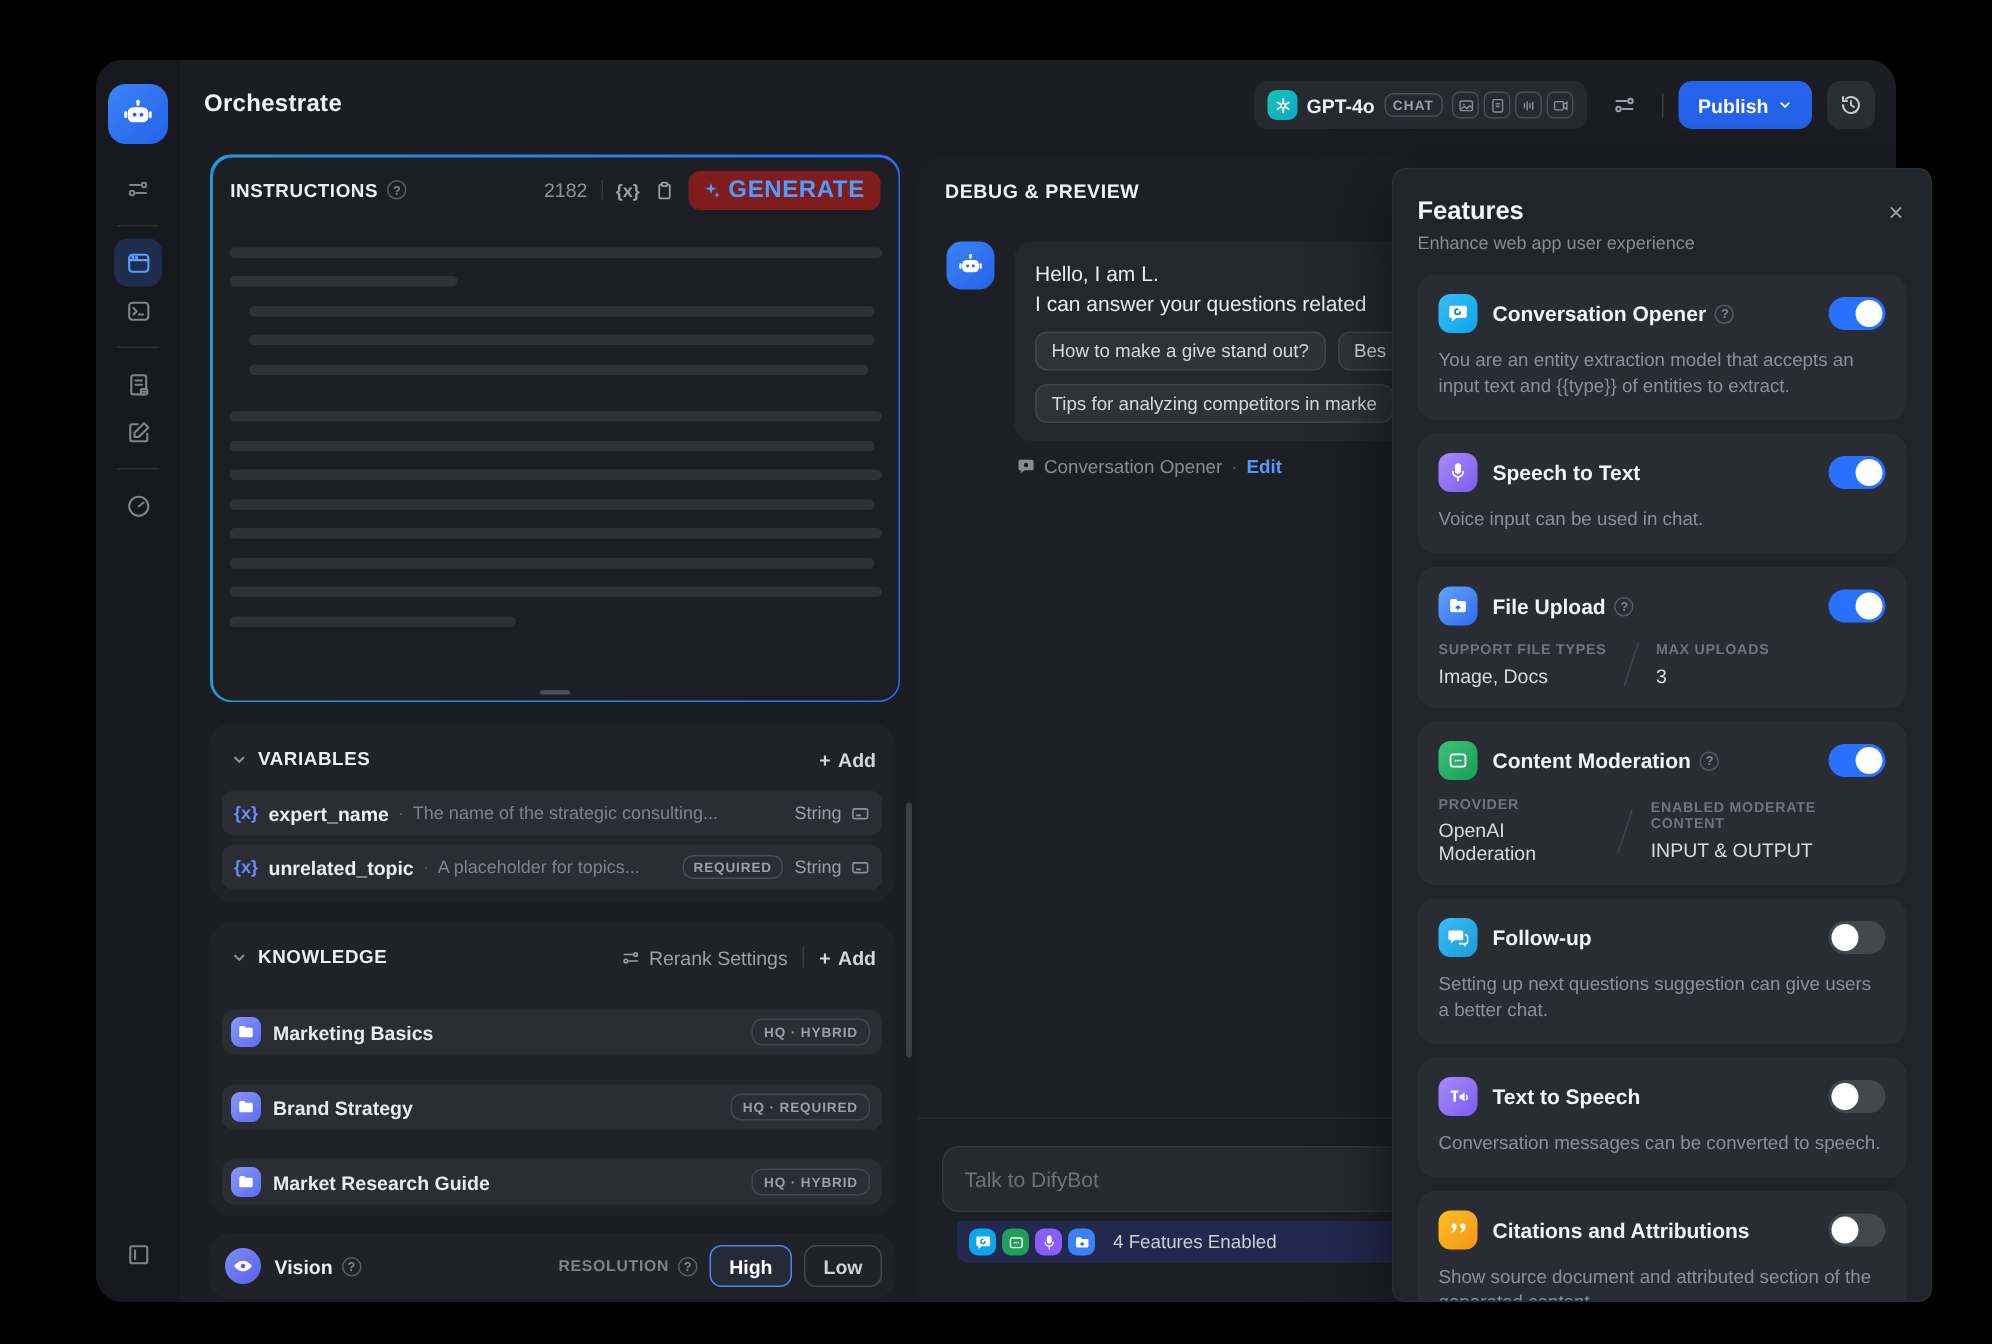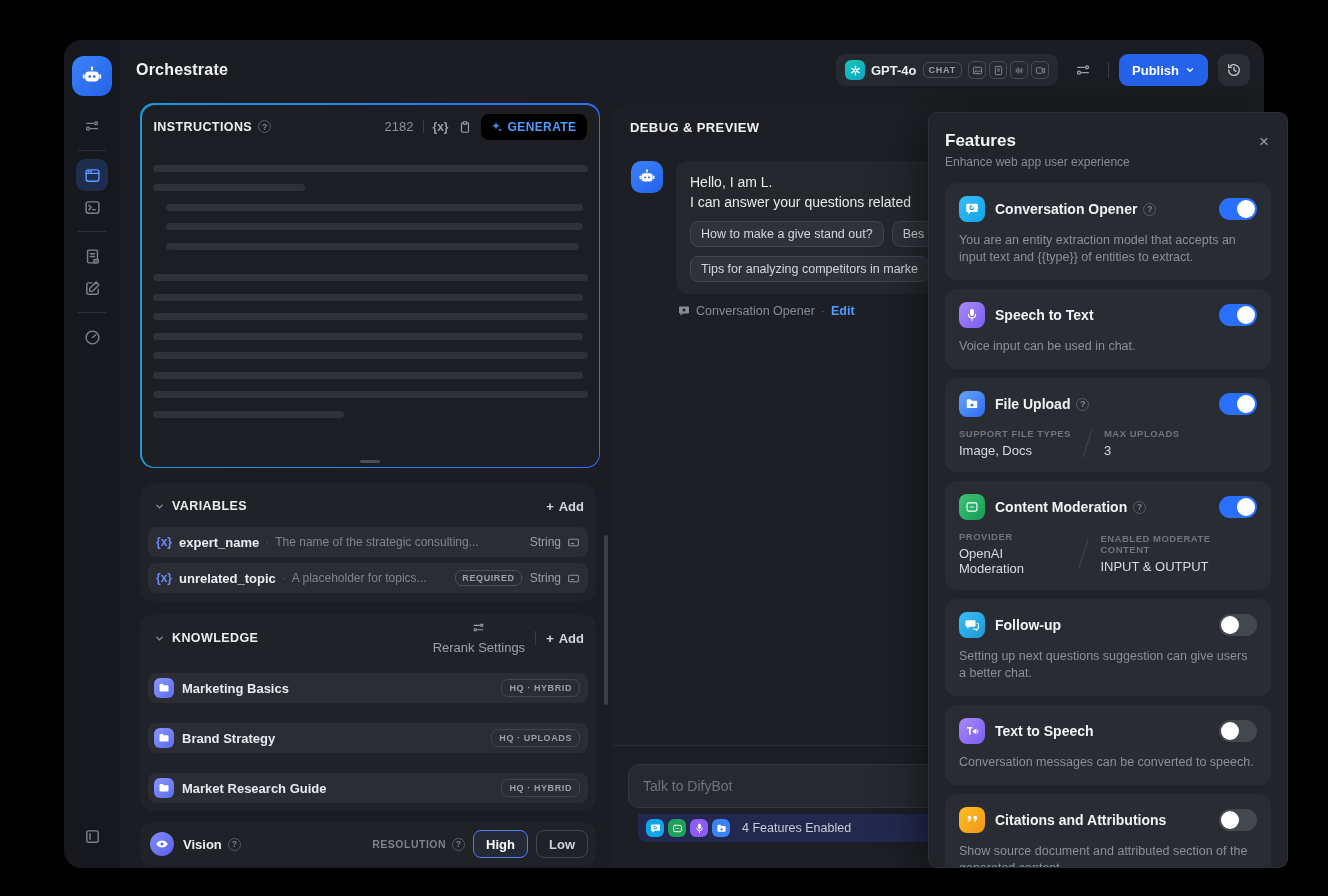"GENERATE" .gen-btn { background: #000000 -> #7f1d1d; font-size: 12px -> 16px }
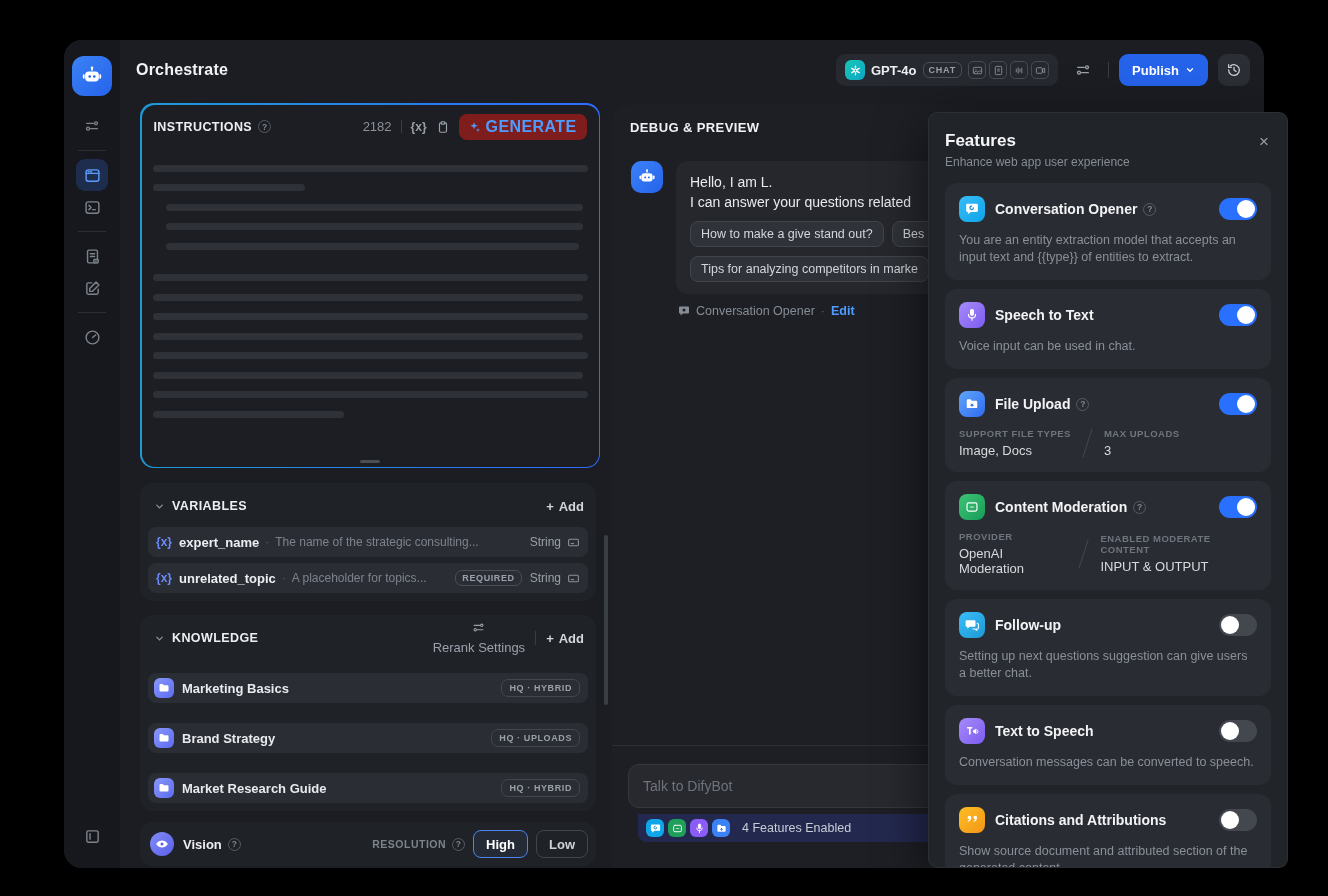"Rerank Settings" .rerank { flex-direction: column -> none }
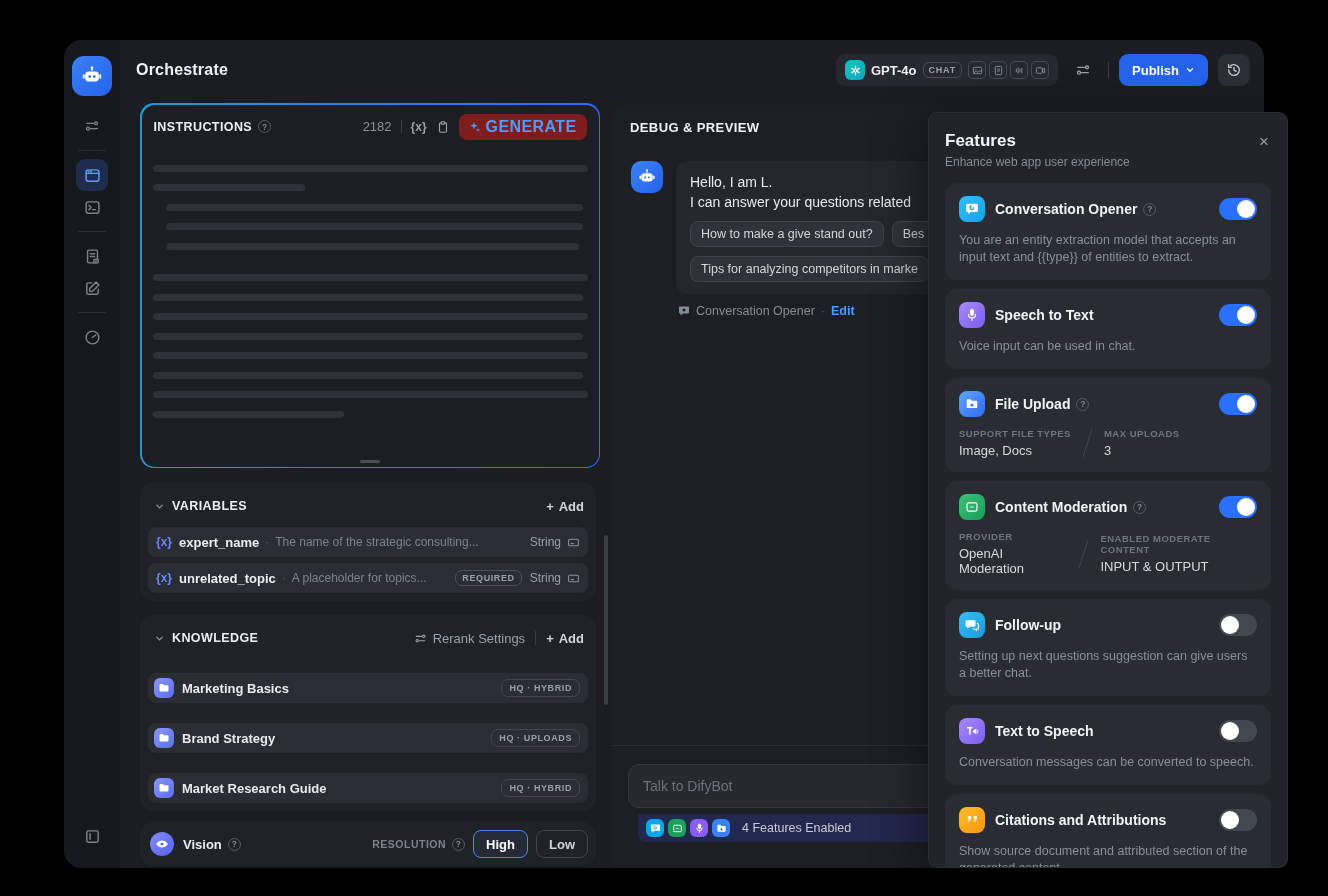"HQ · UPLOADS" span.kn-badge { text: UPLOADS -> REQUIRED }
